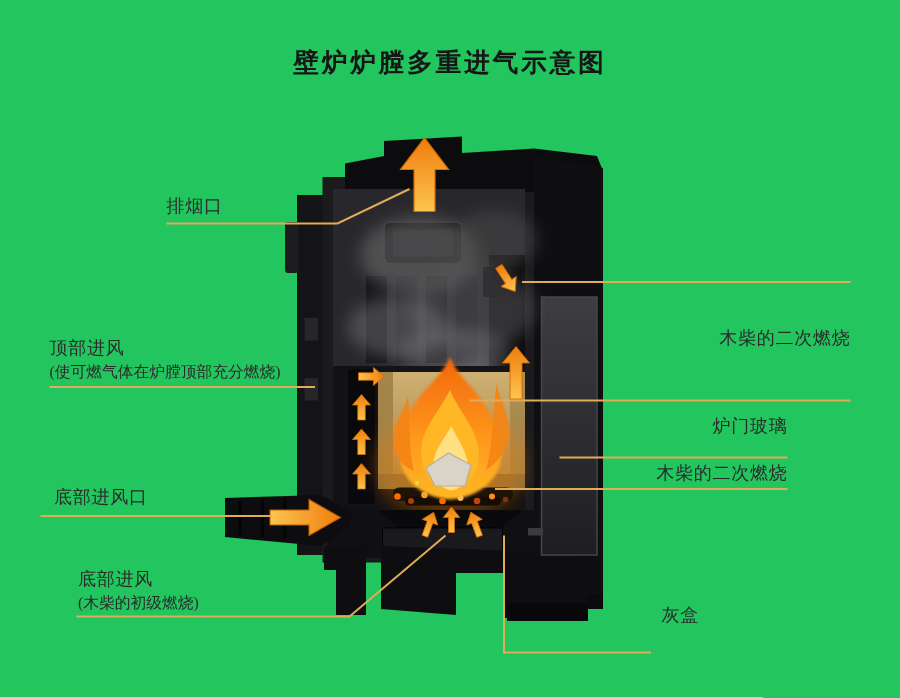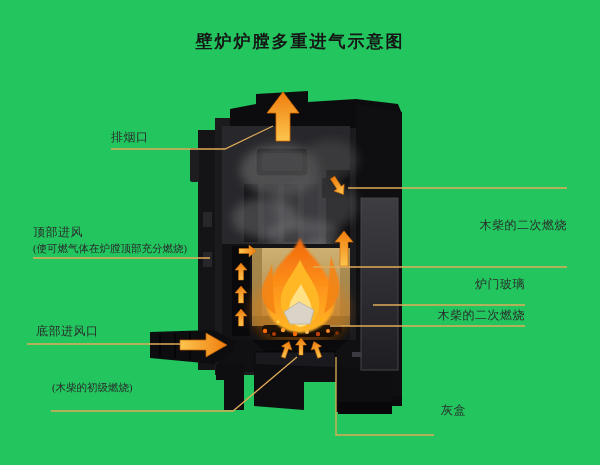"底部进风" span.main { html: none -> <span>底部进风</span> }
